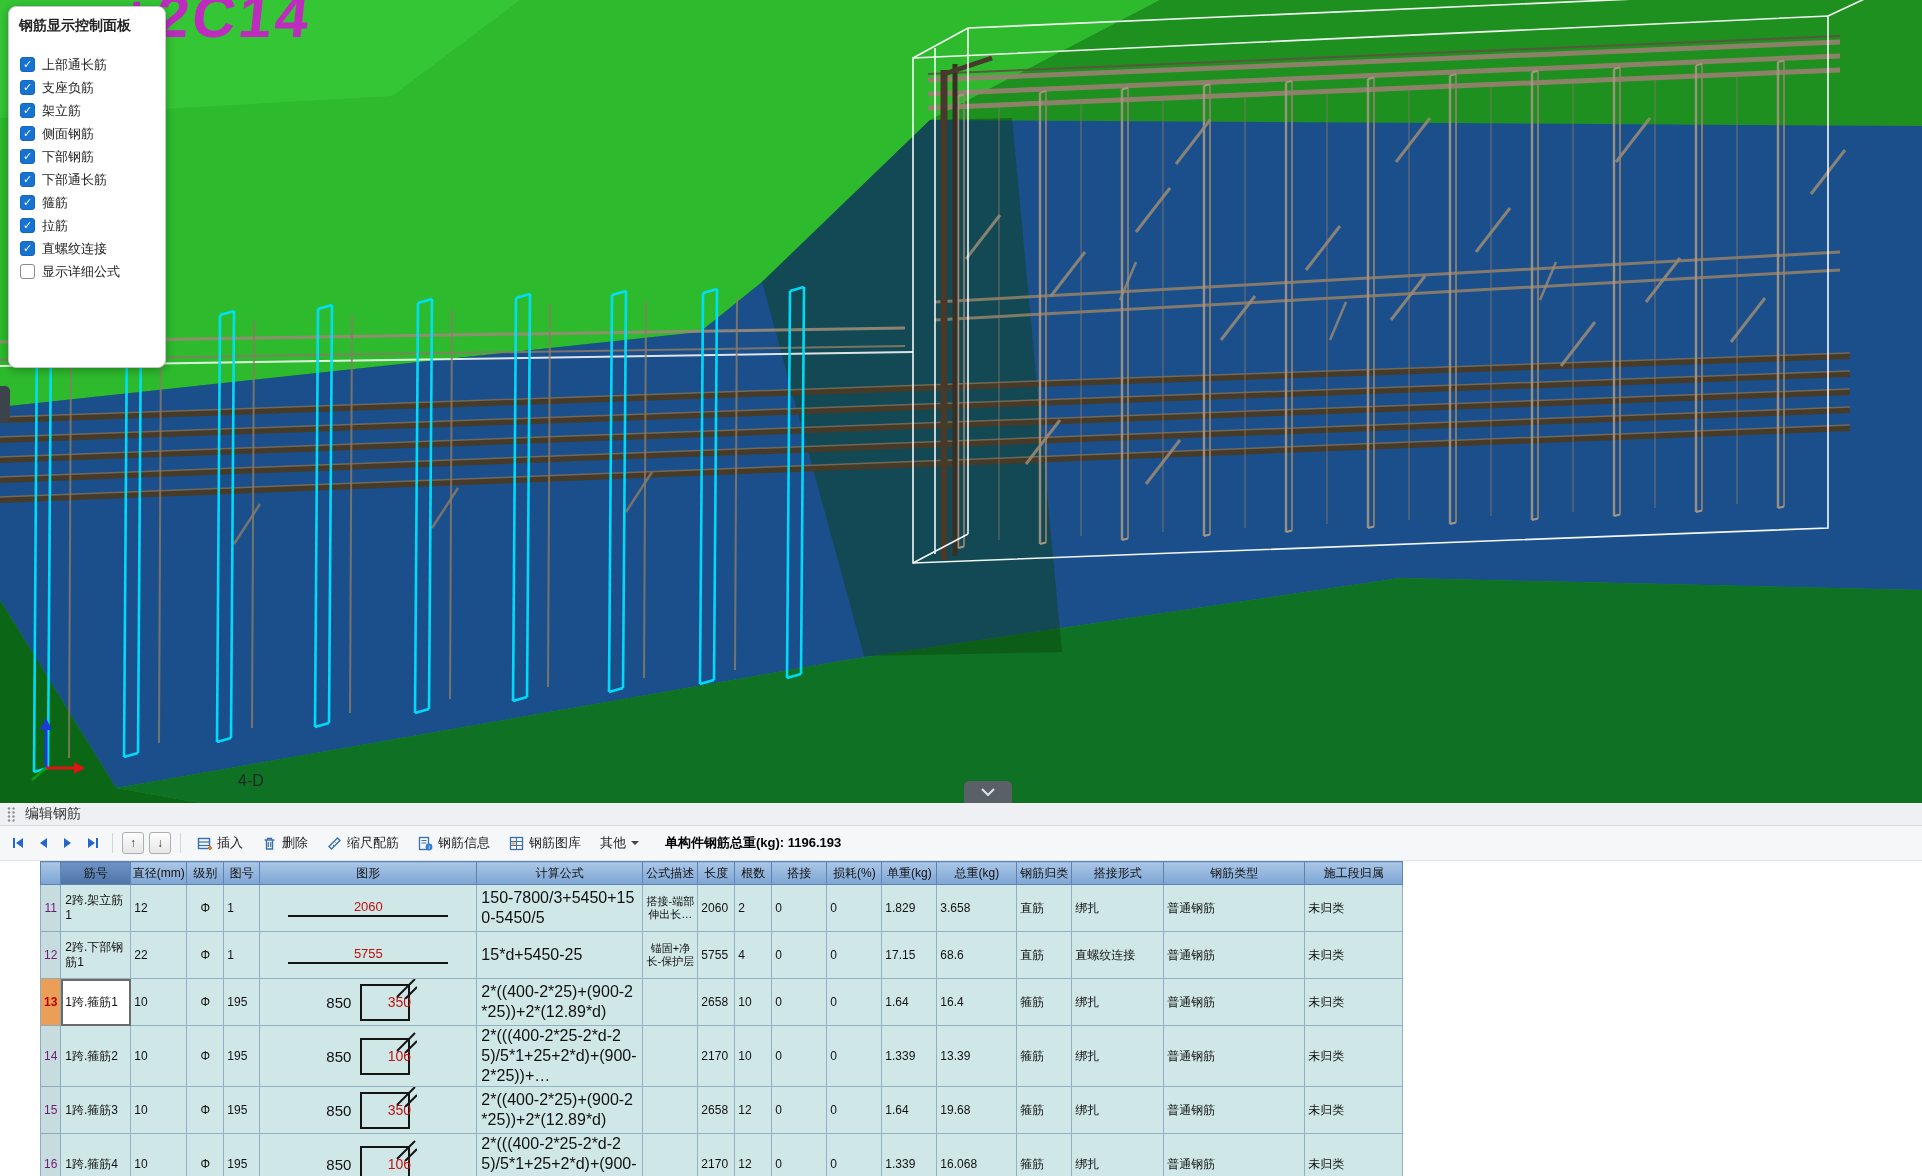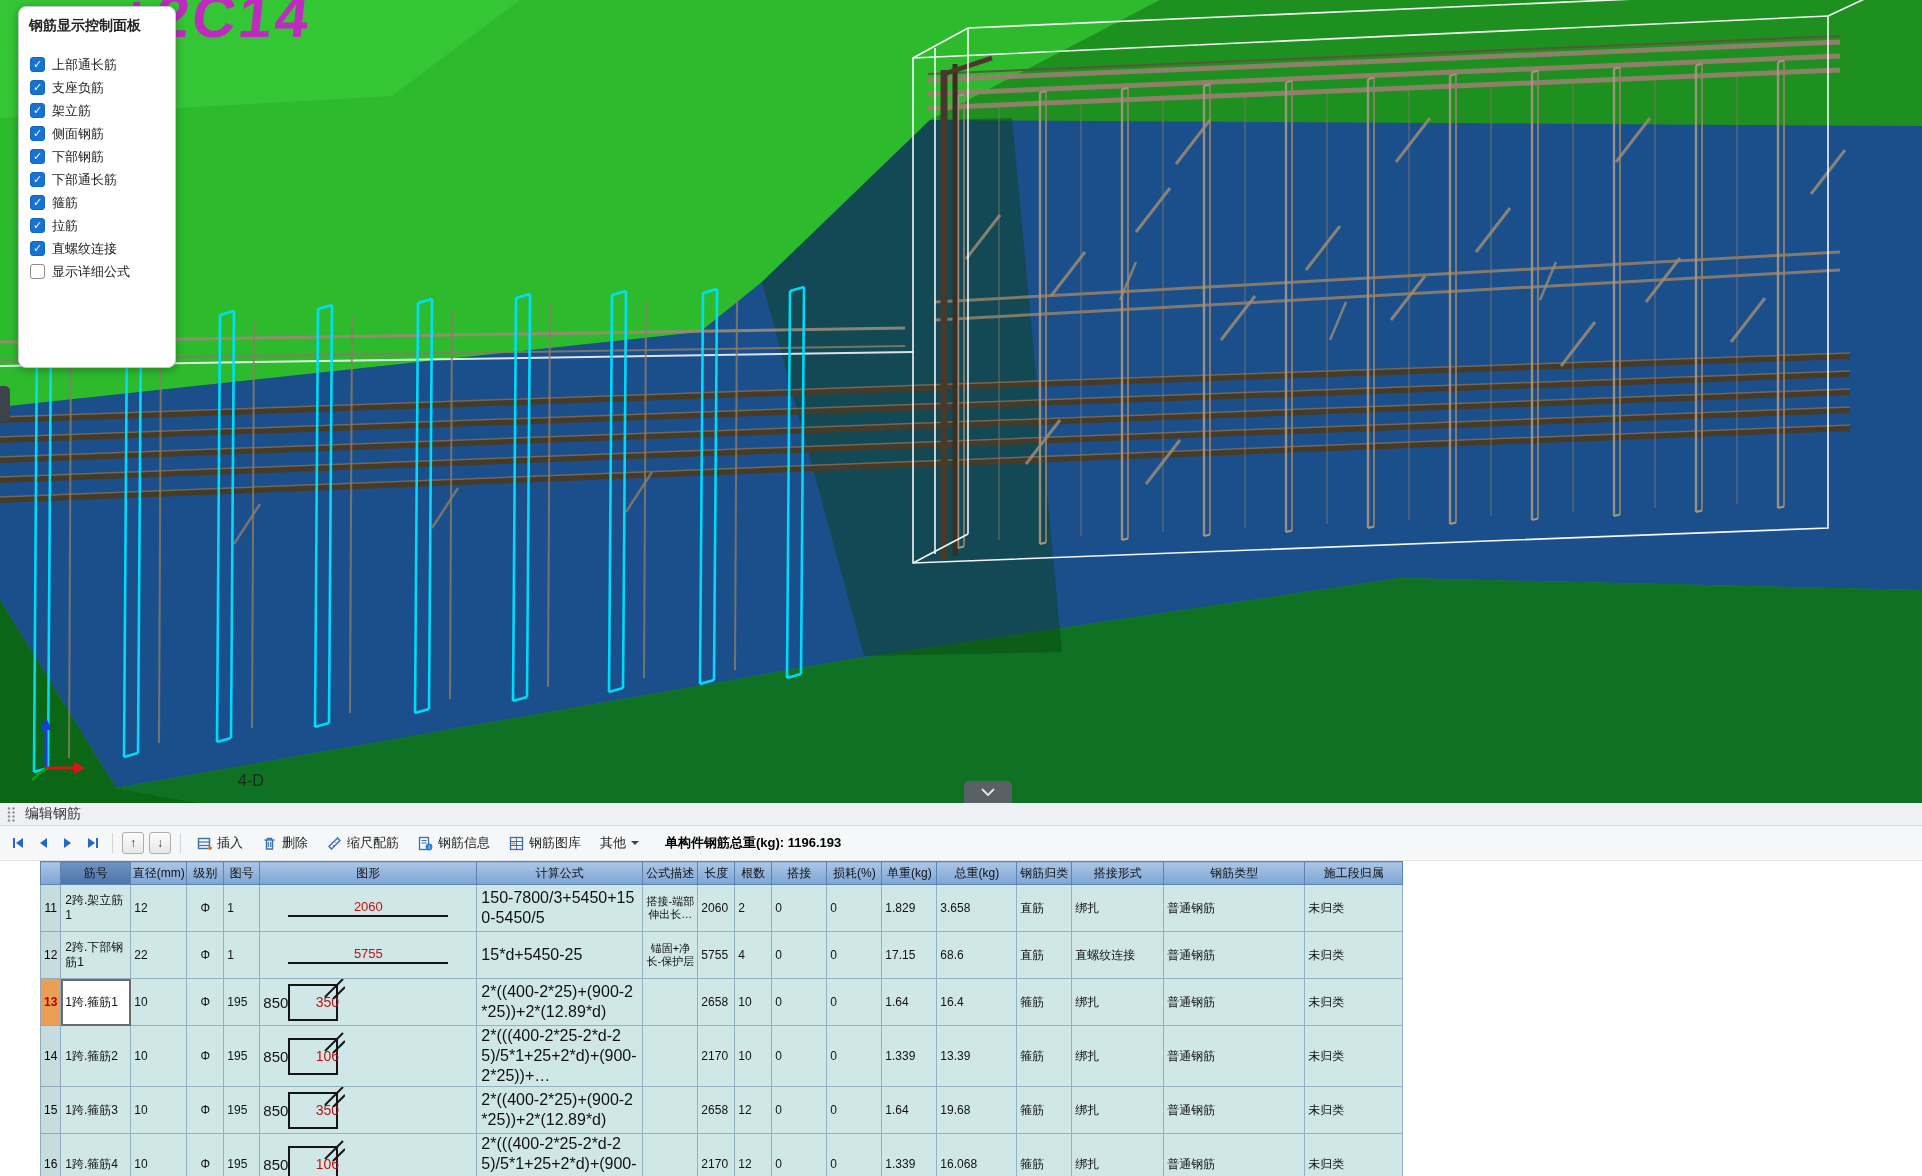"钢筋显示控制面板" .float-panel { left: 18px -> 8px }
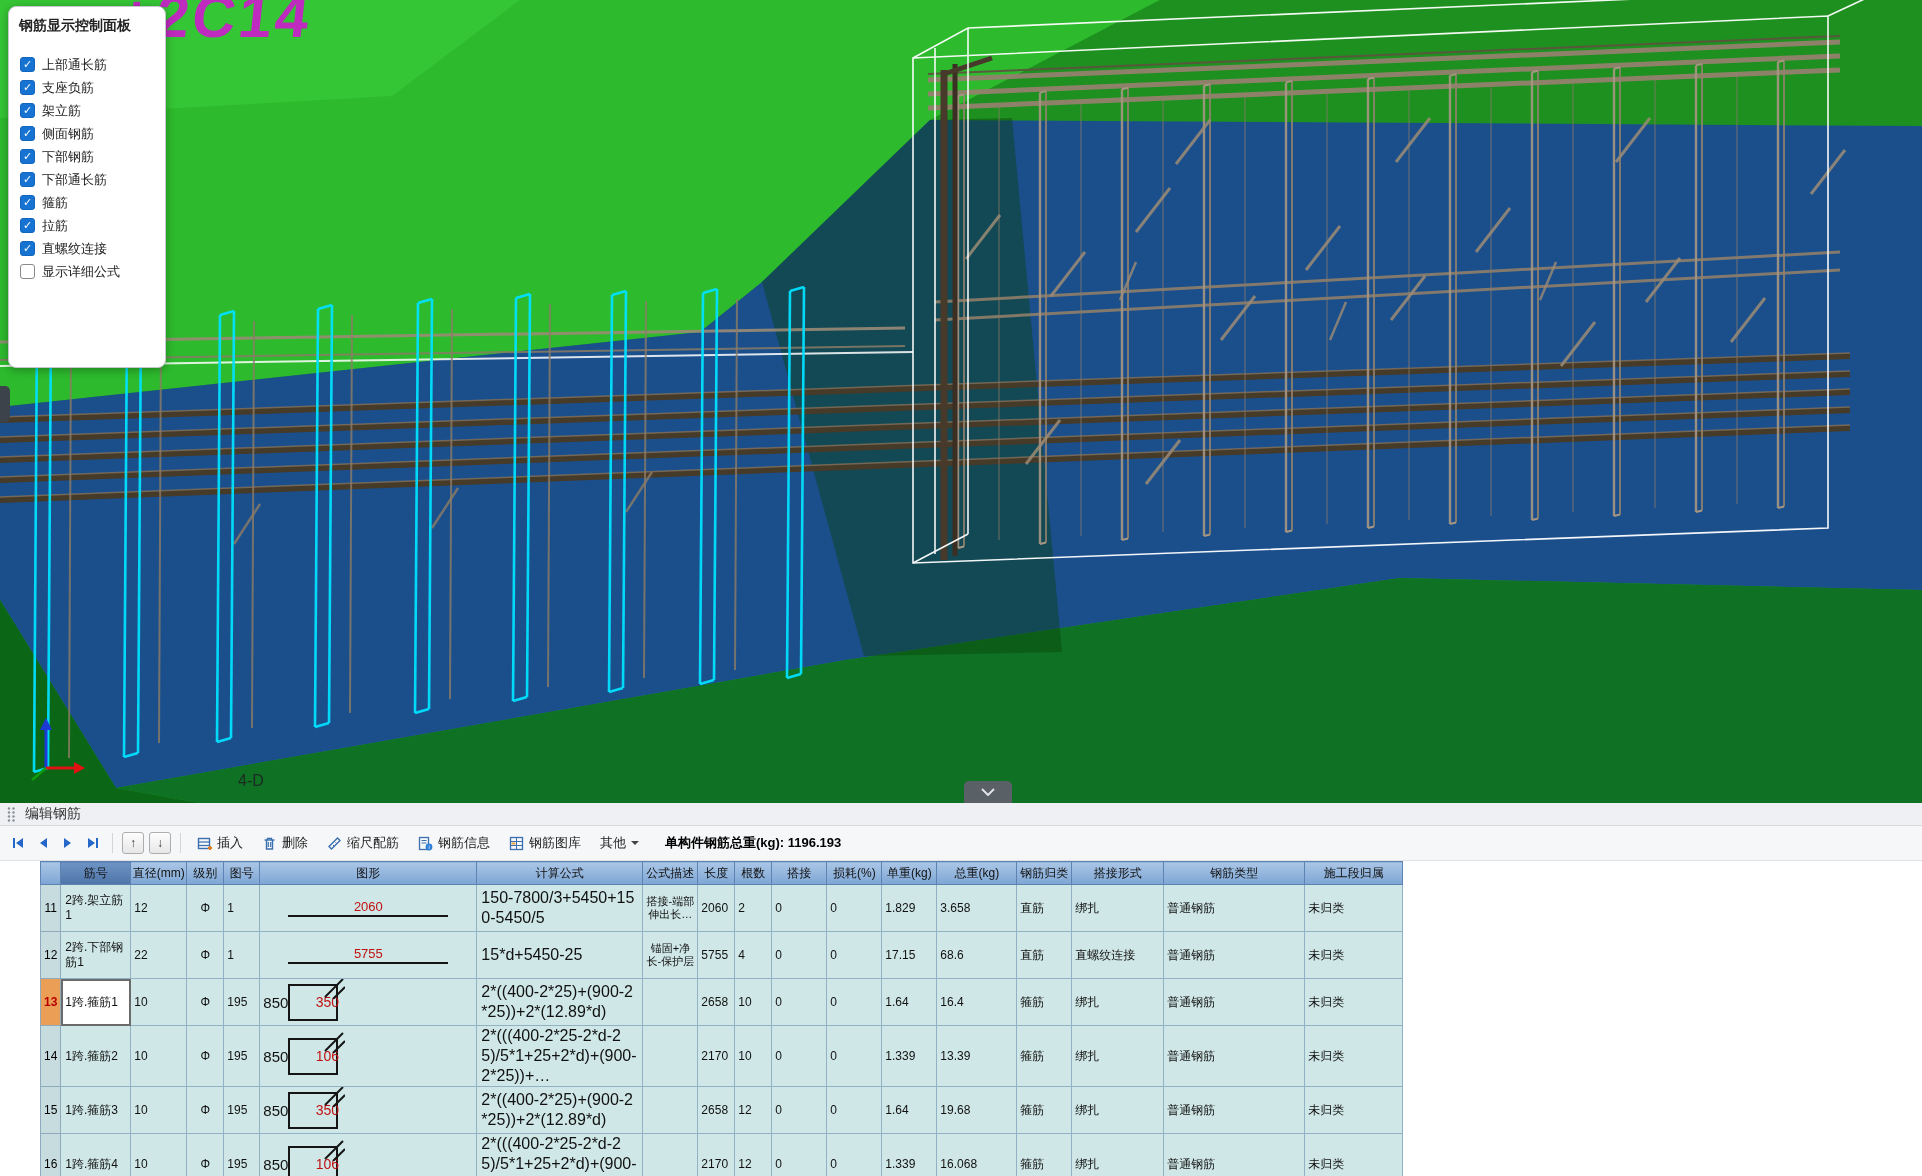"11" td.c-num { color: #000000 -> #701a75 }
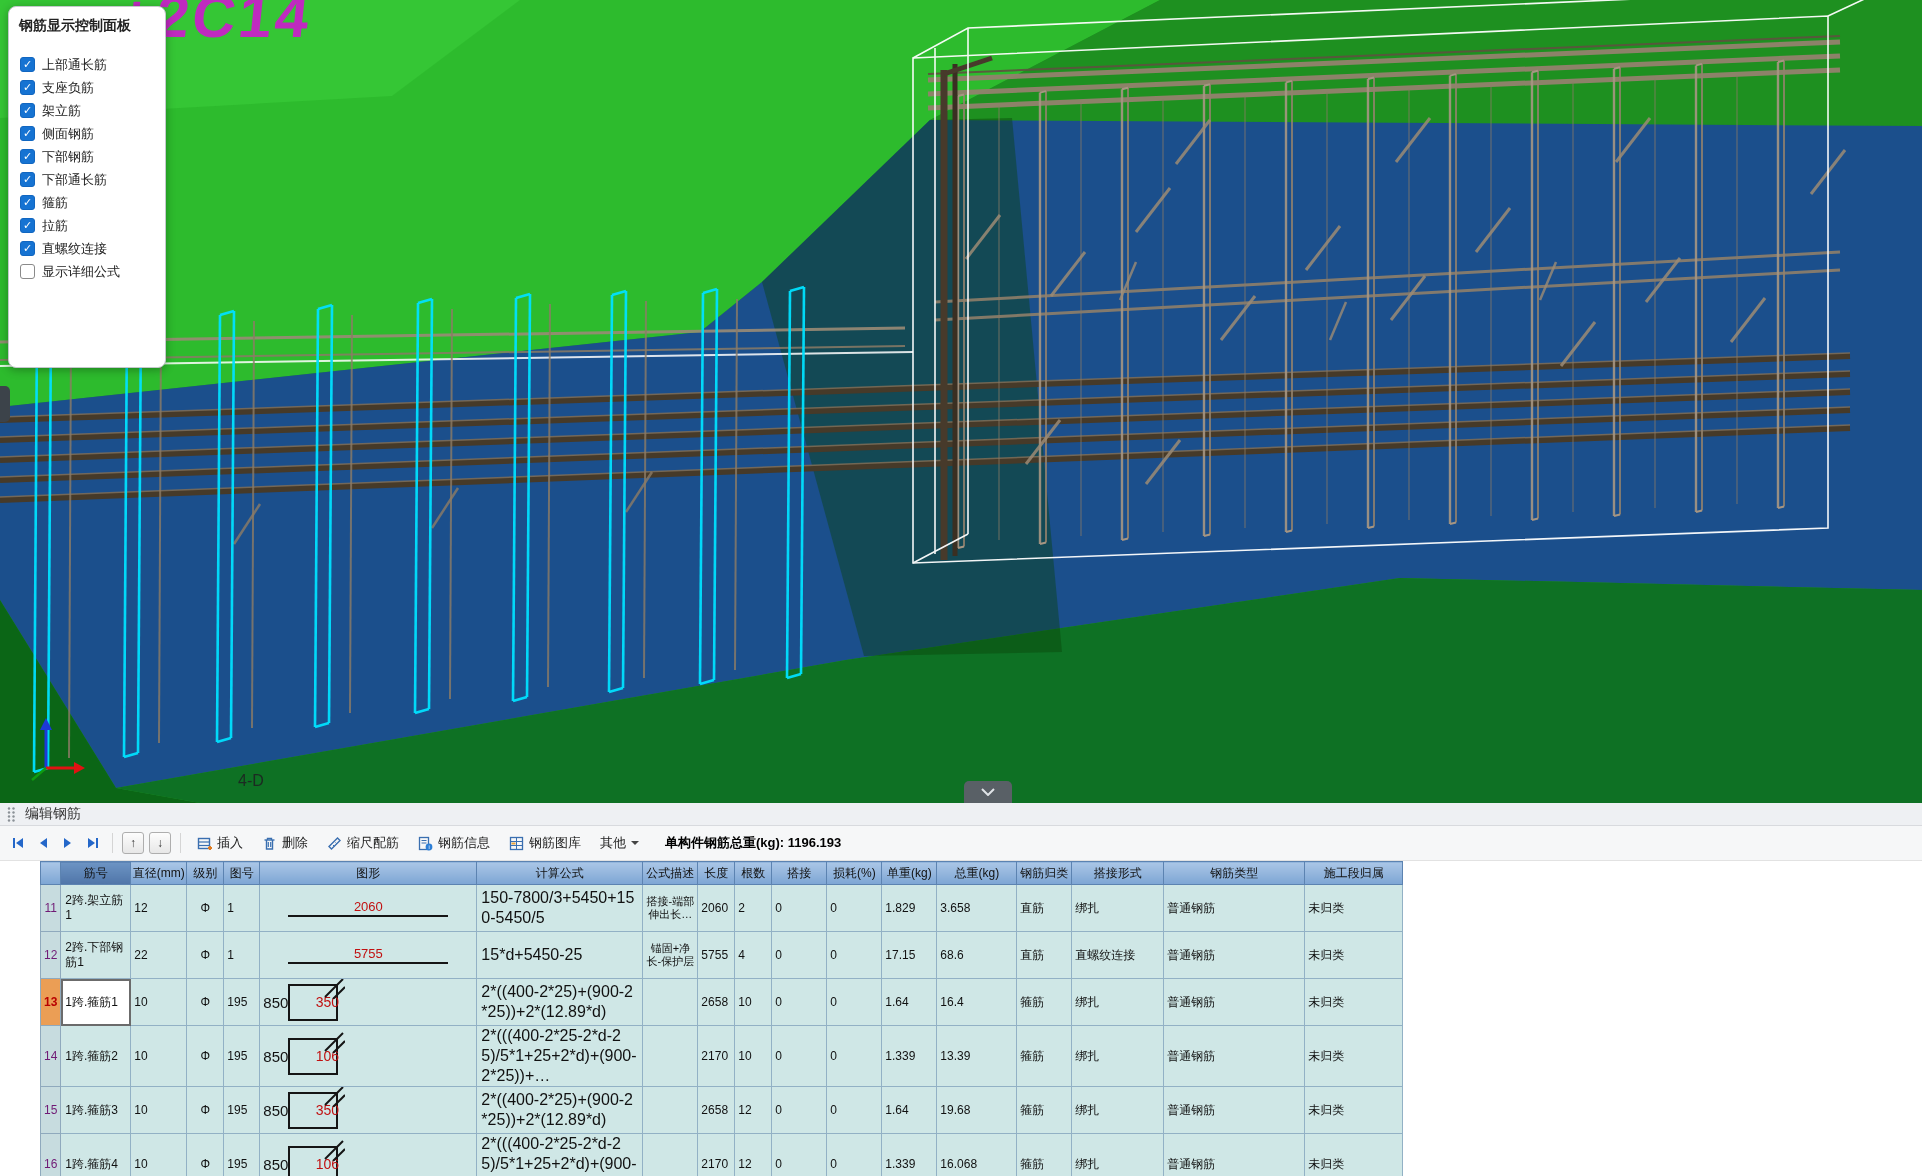"850" .g-st { gap: none -> 9px; justify-content: none -> center }
